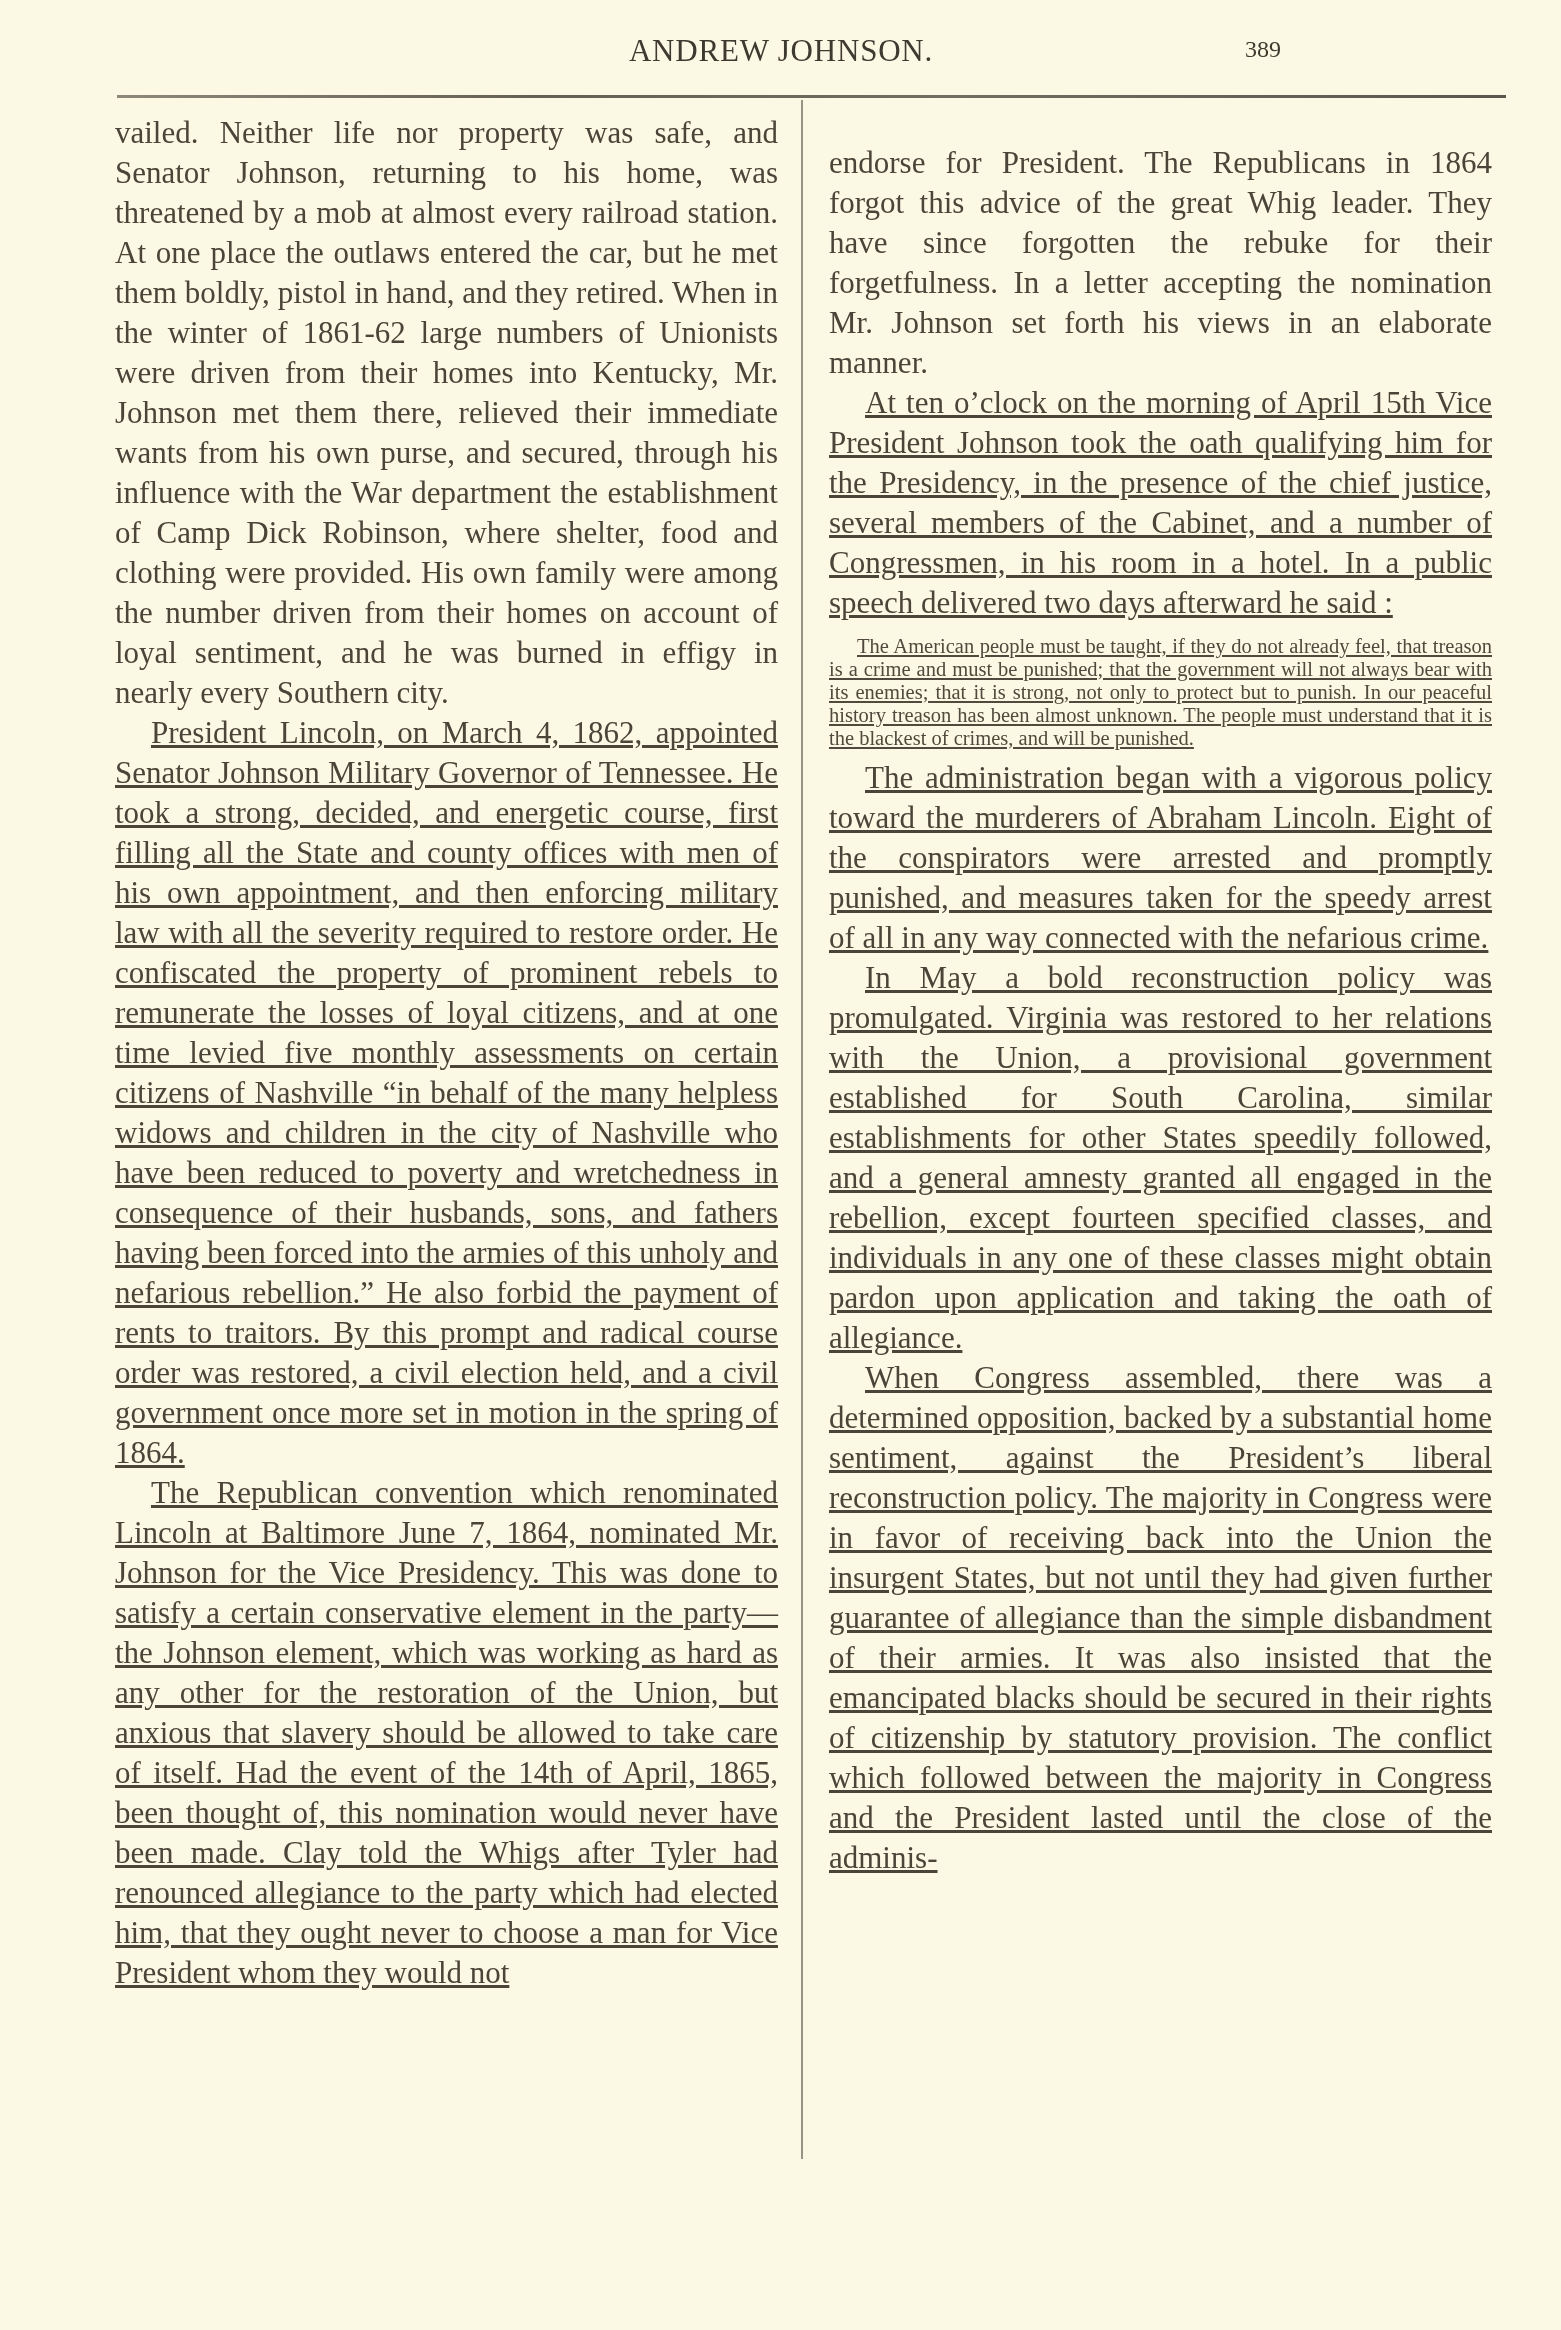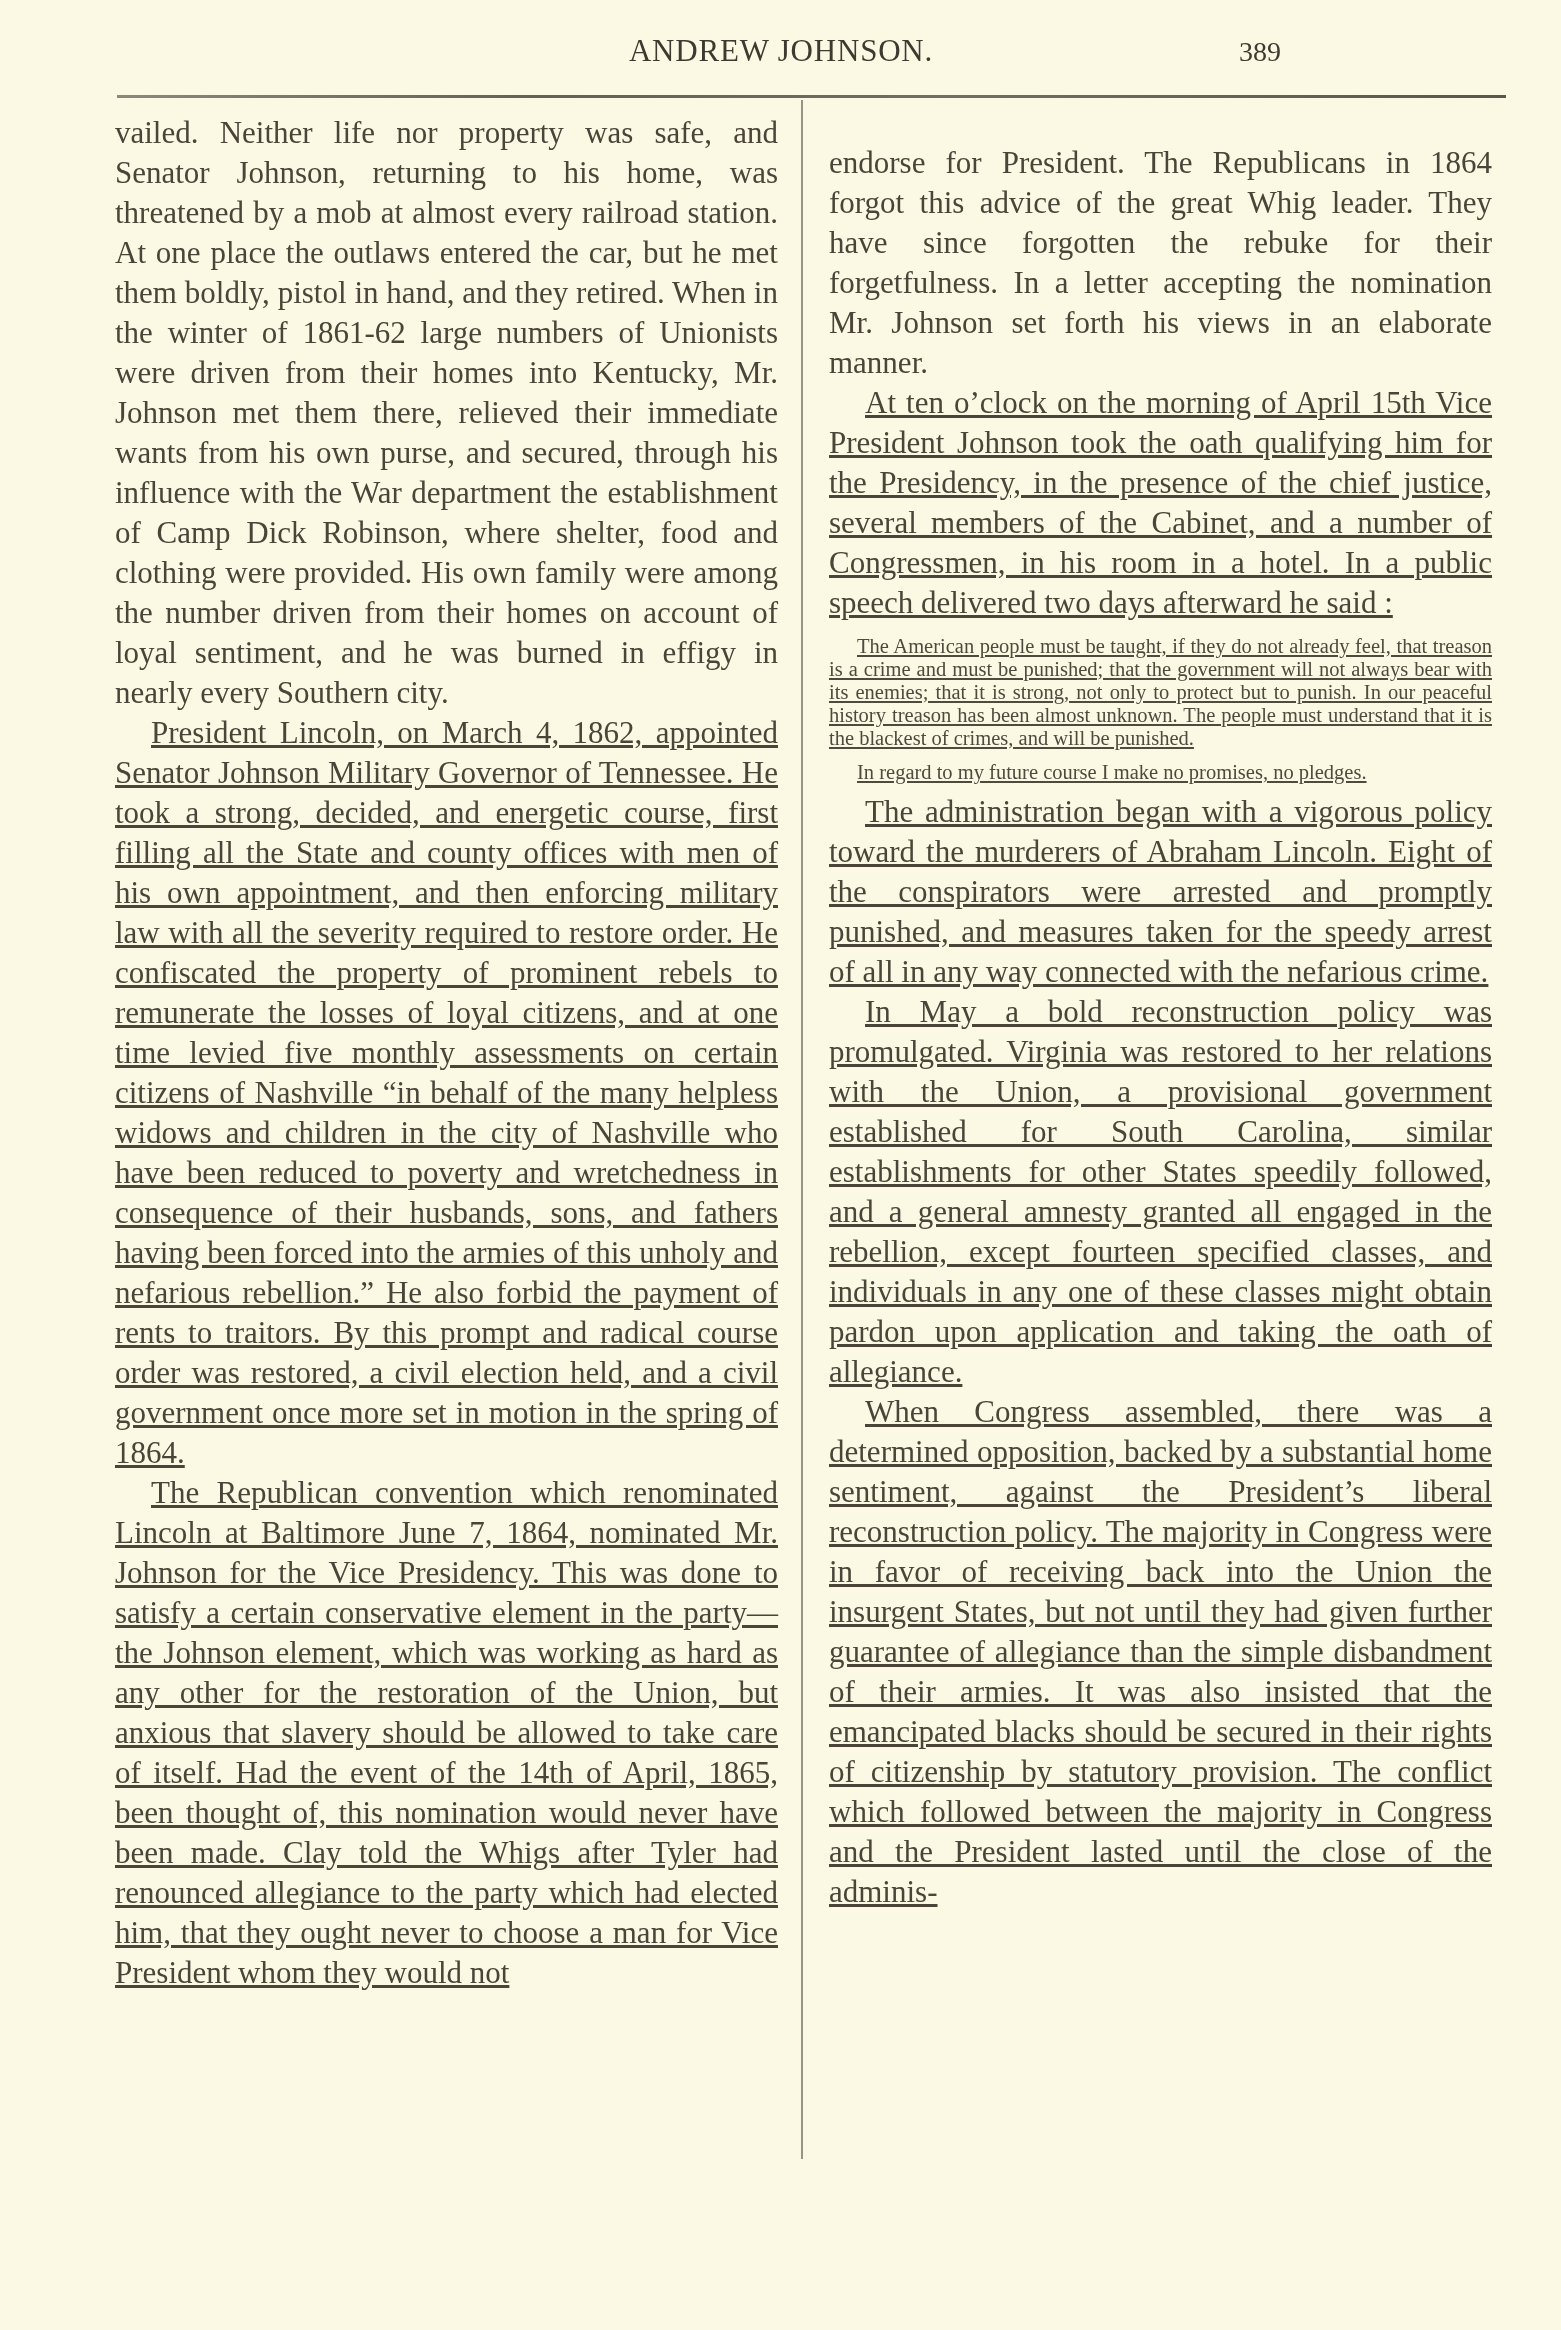"389" .page-number { font-size: 28px -> 24px }
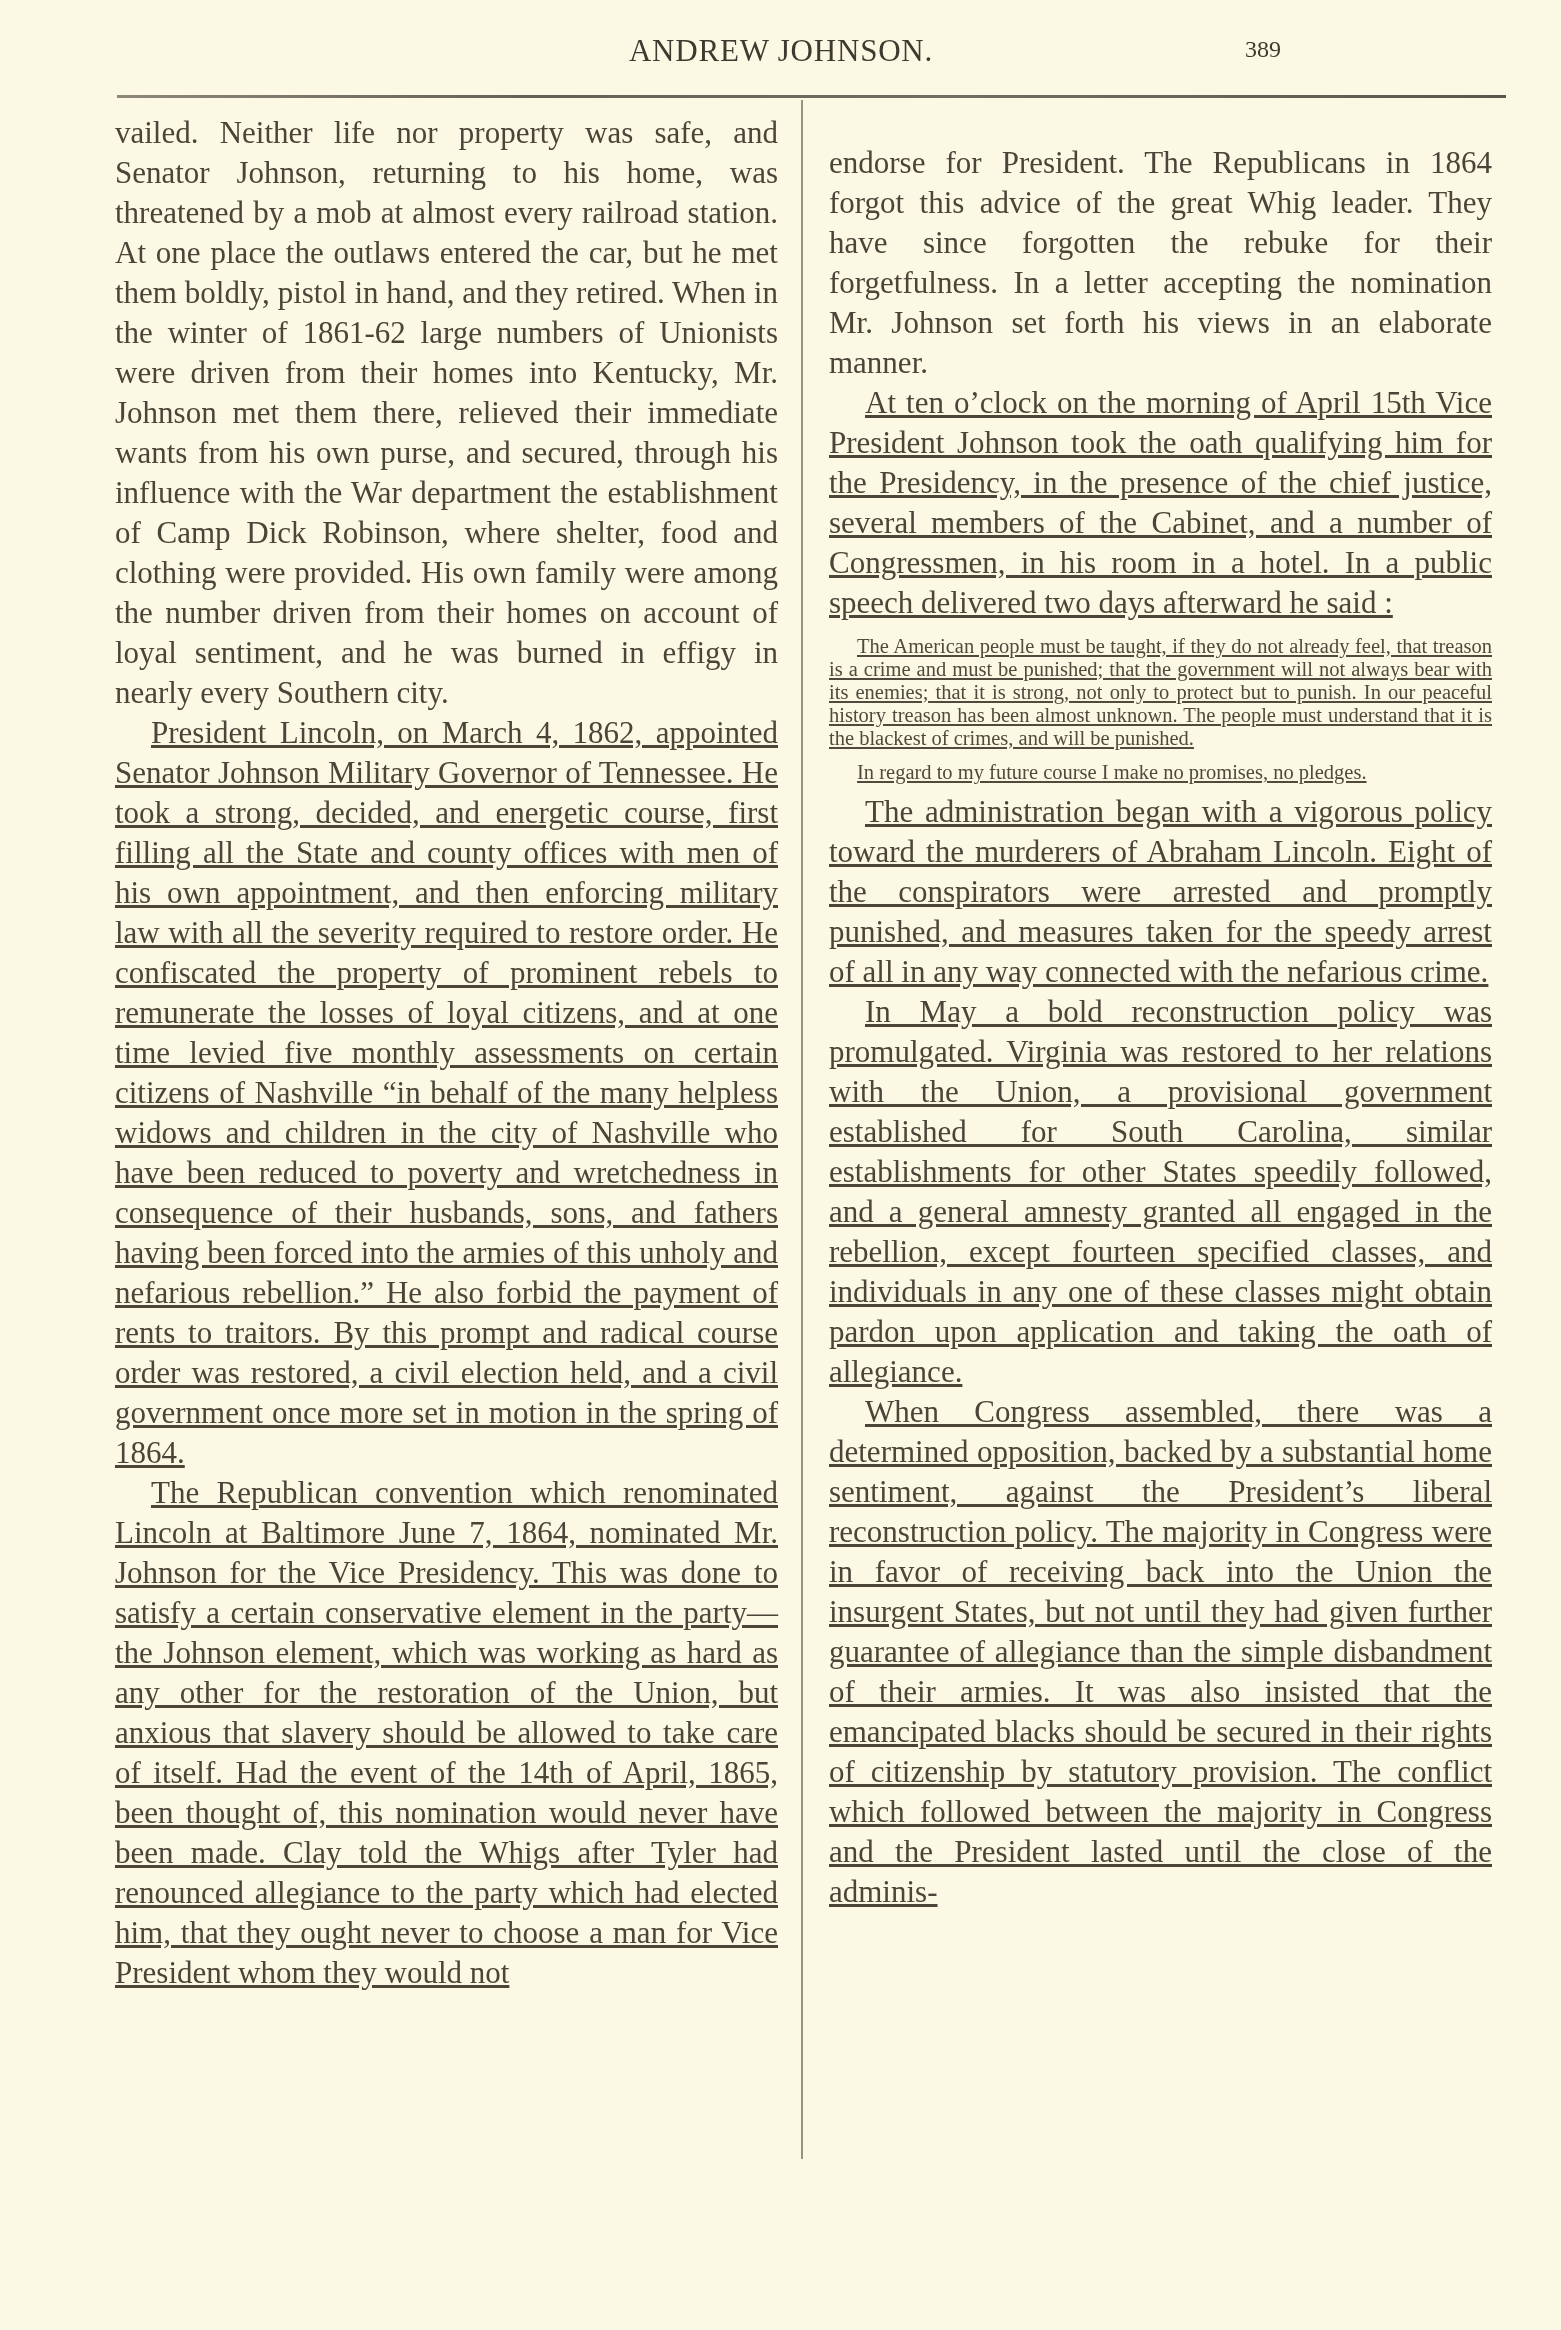"In regard to my future" p.quote { html: <p>In regard to my future course I make no promises, no pledges.</p> -> none }
